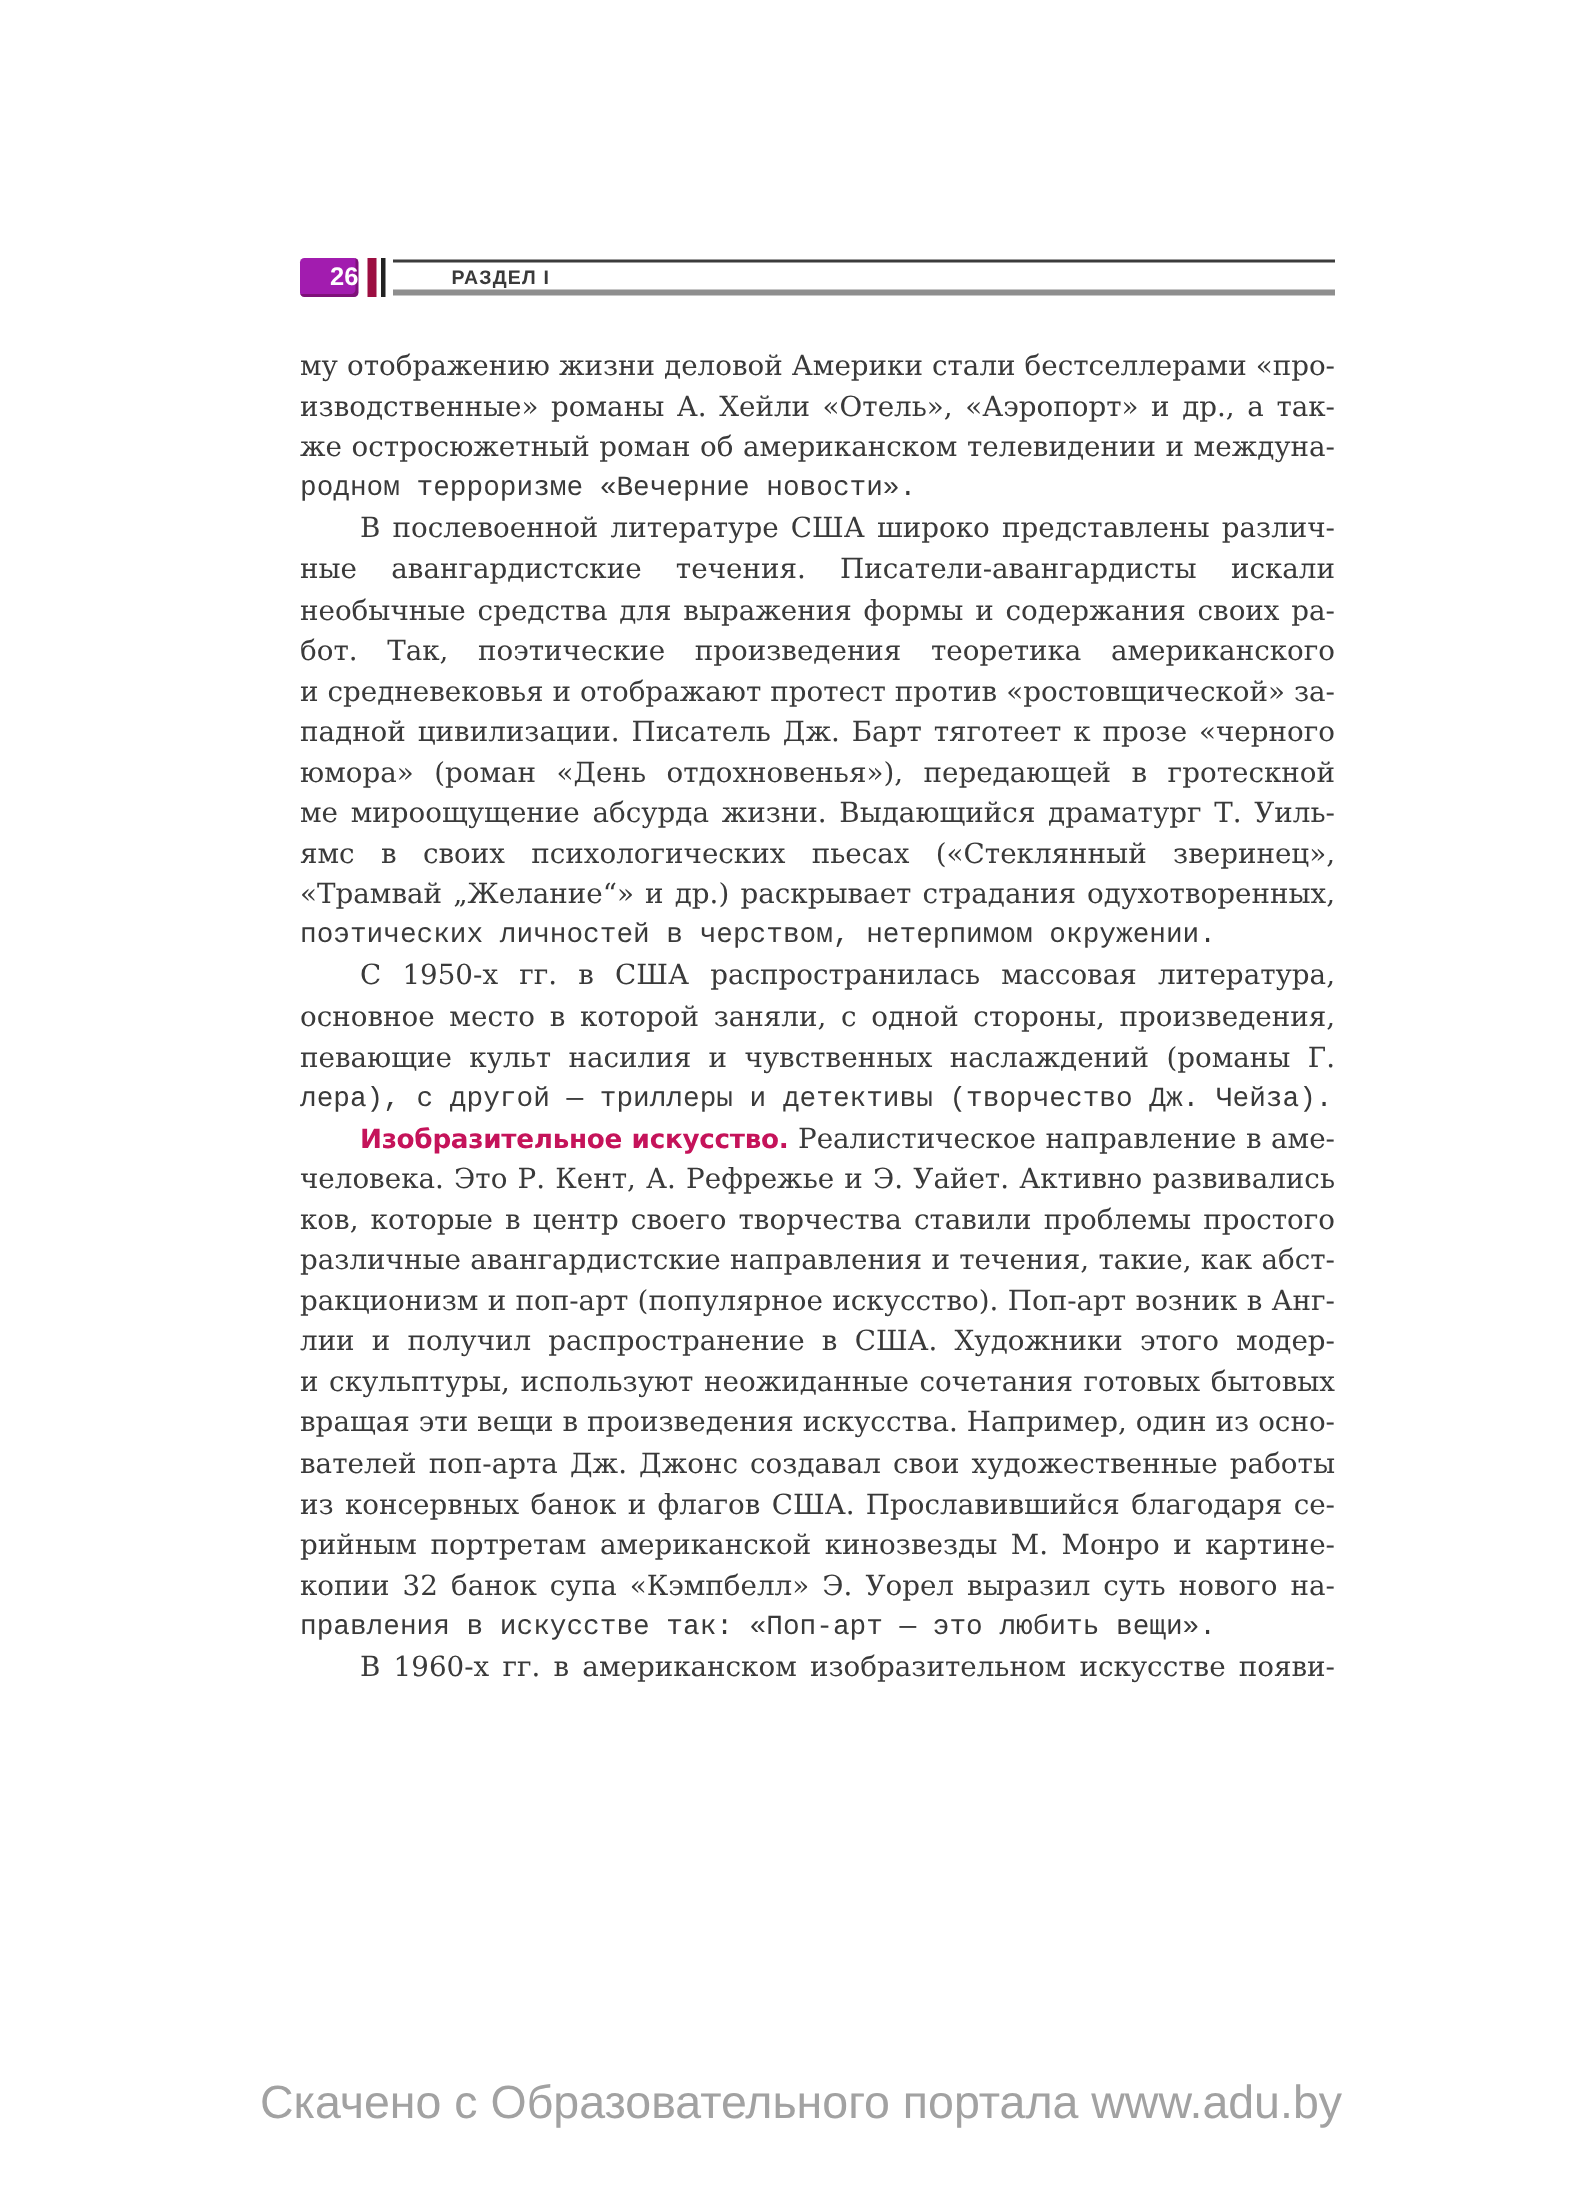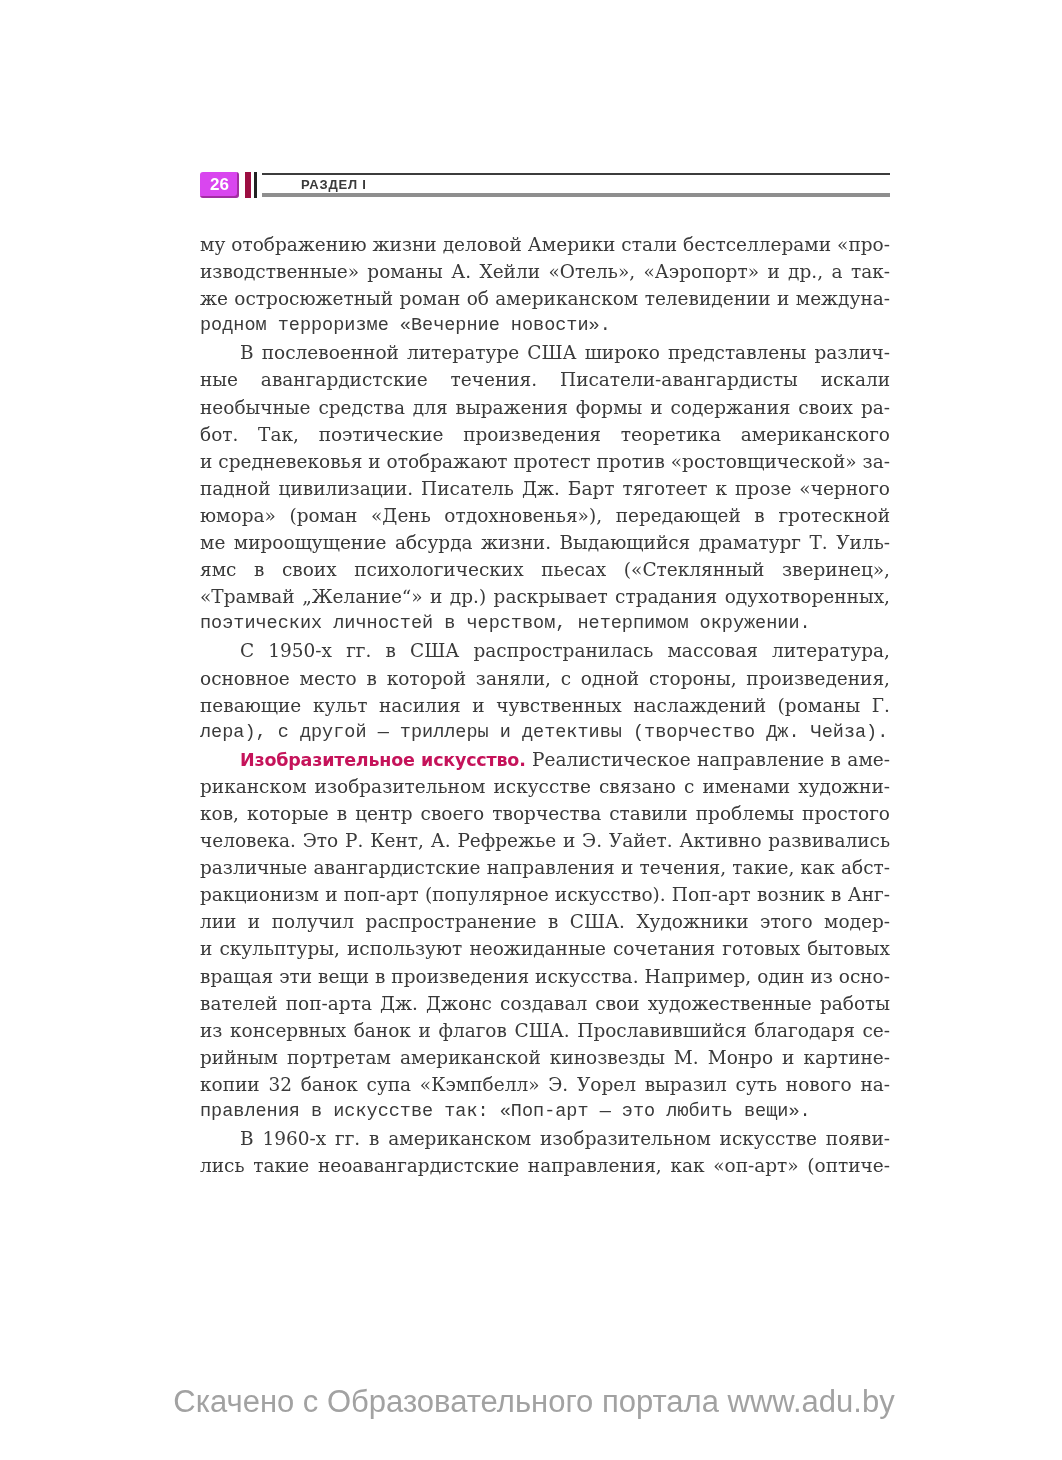"26" .badge { background: #d946ef -> #a21caf; text-align: center -> right }
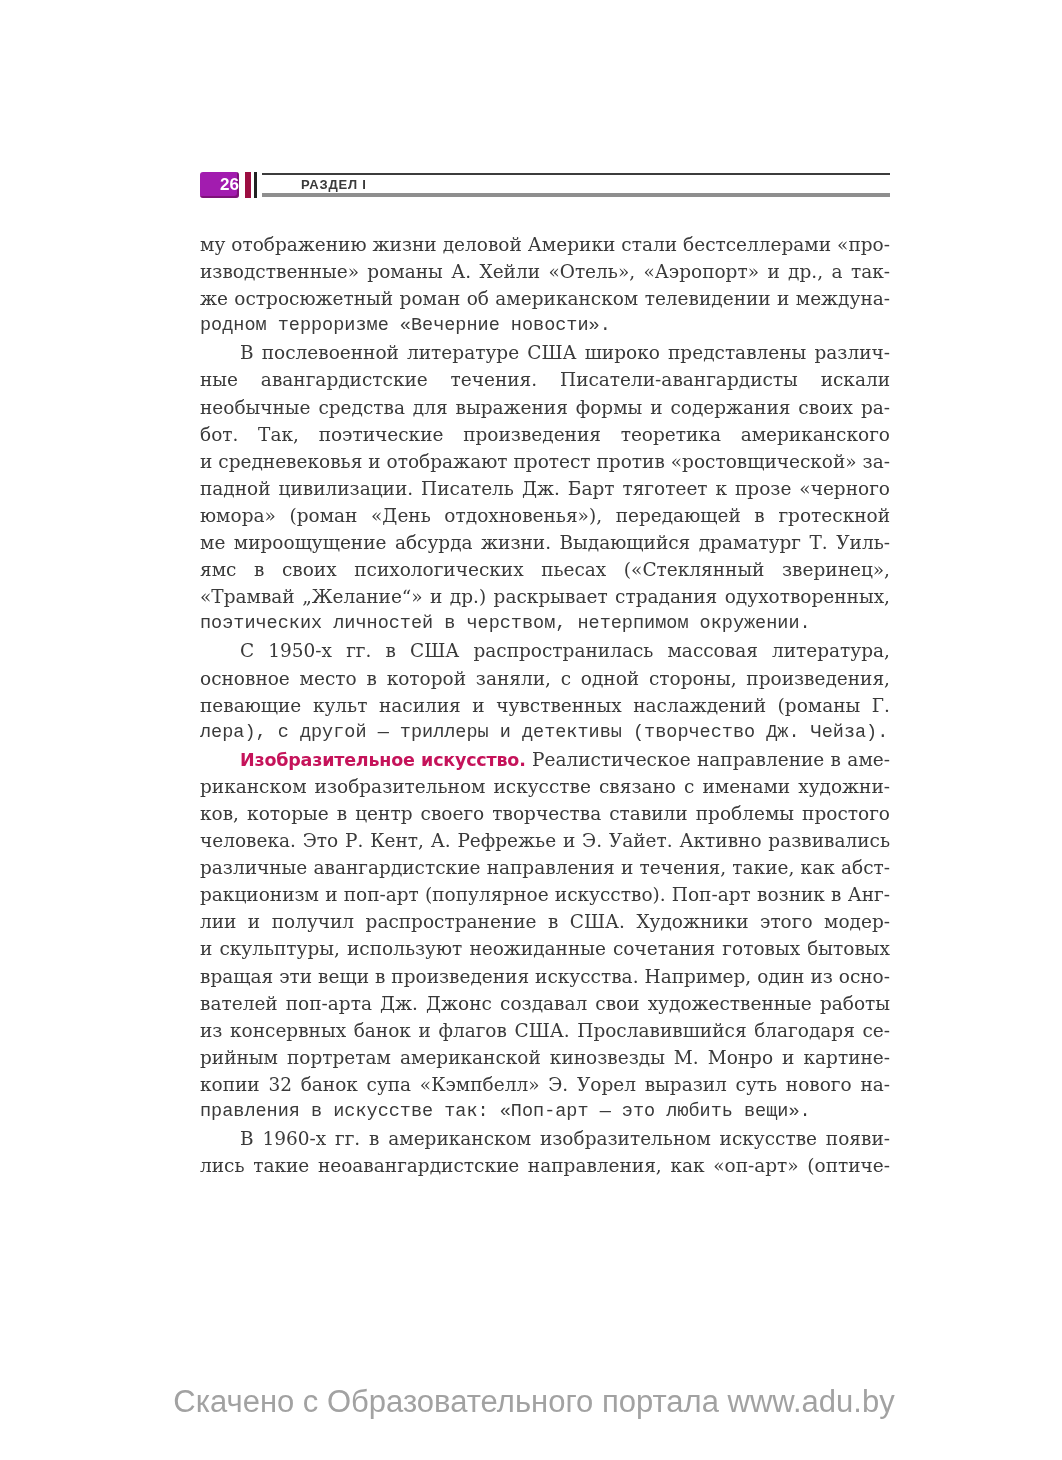"риканском изобразительном искусстве" div.ln { html: <div>риканском изобразительном искусстве связано с именами художни-</div> -> none }
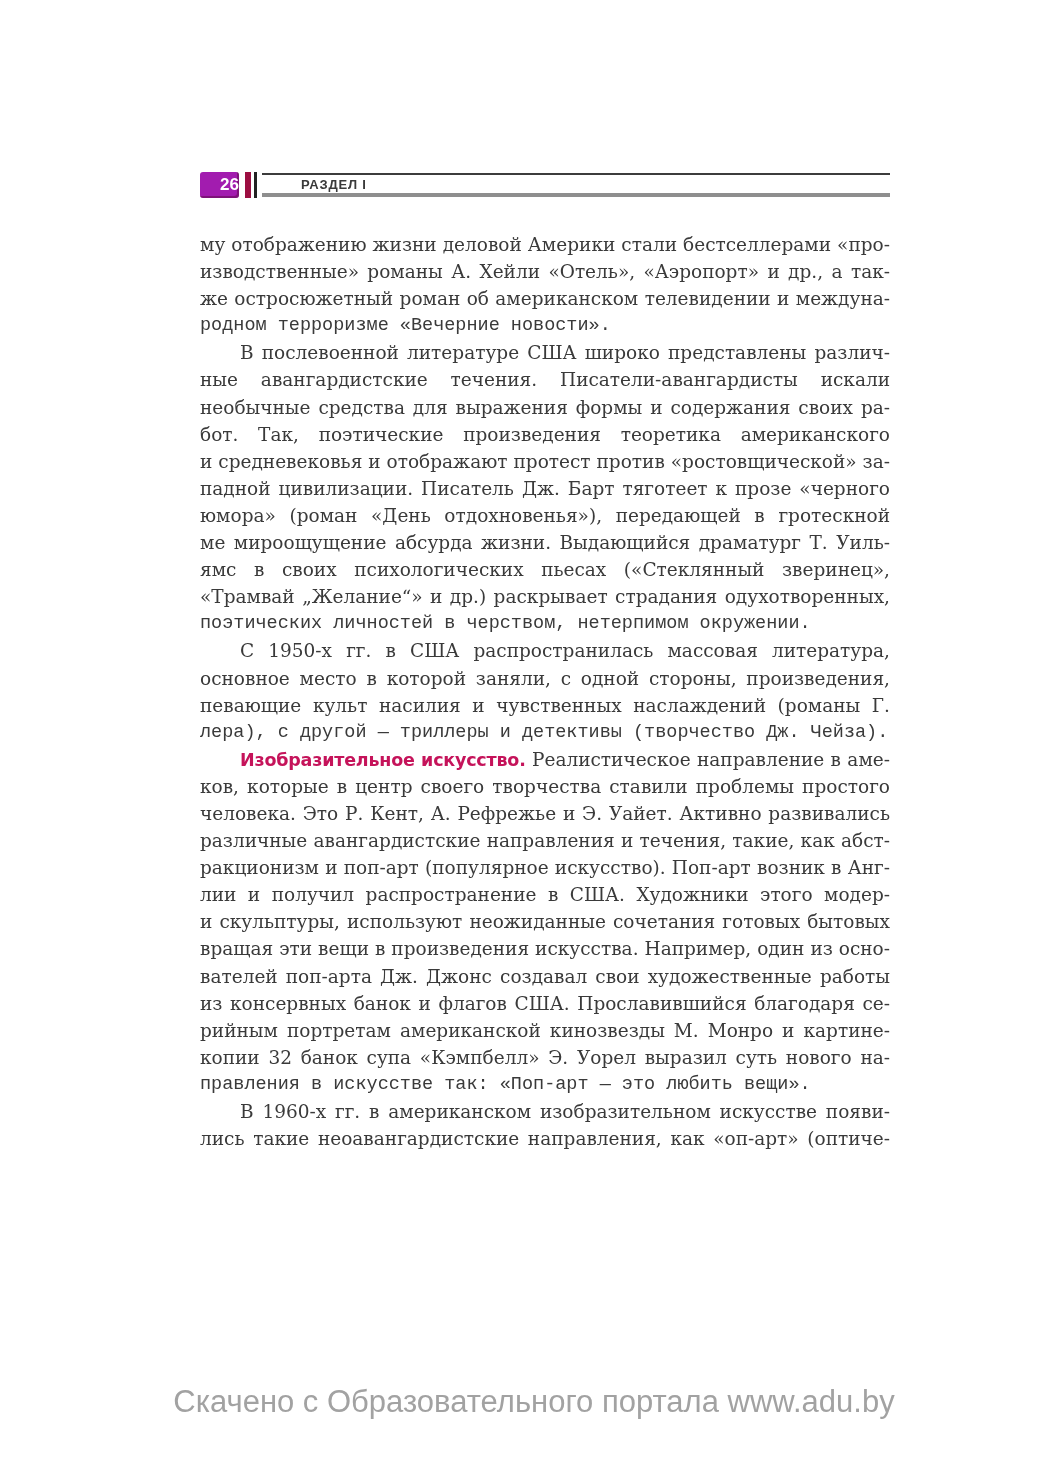"ков, которые в центр своего" div.ln { order: before "человека. Это Р. Кент, А." -> after "человека. Это Р. Кент, А." }
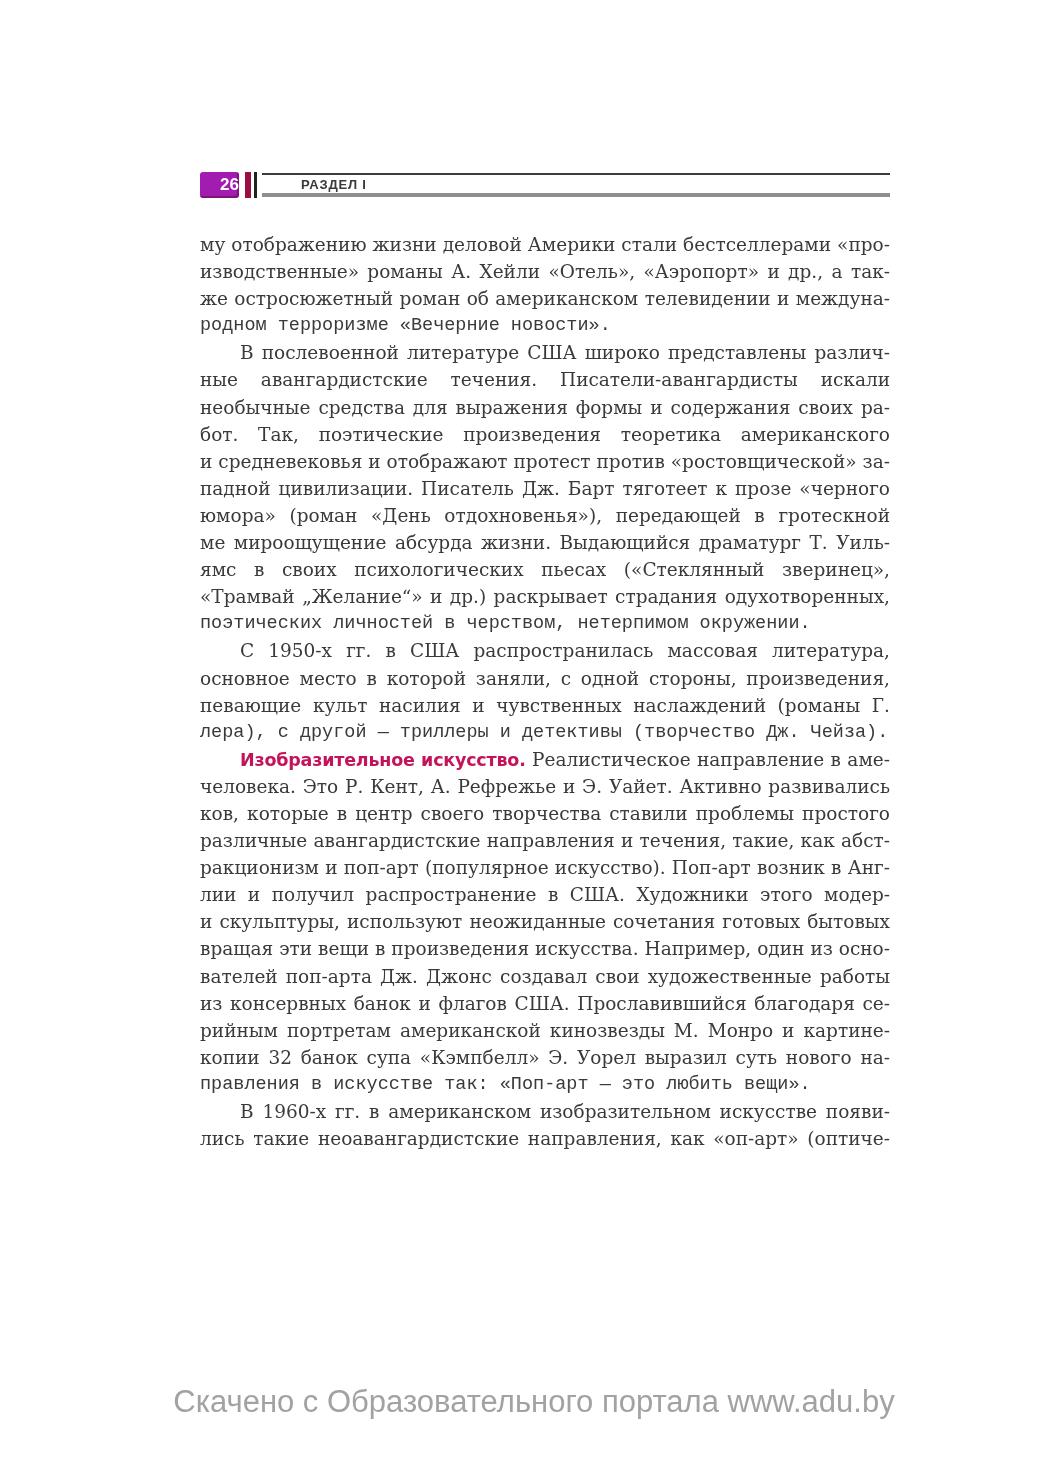"лись такие неоавангардистские" div.ln { html: <div>лись такие неоавангардистские направления, как «оп-арт» (оптиче-</div> -> none }
